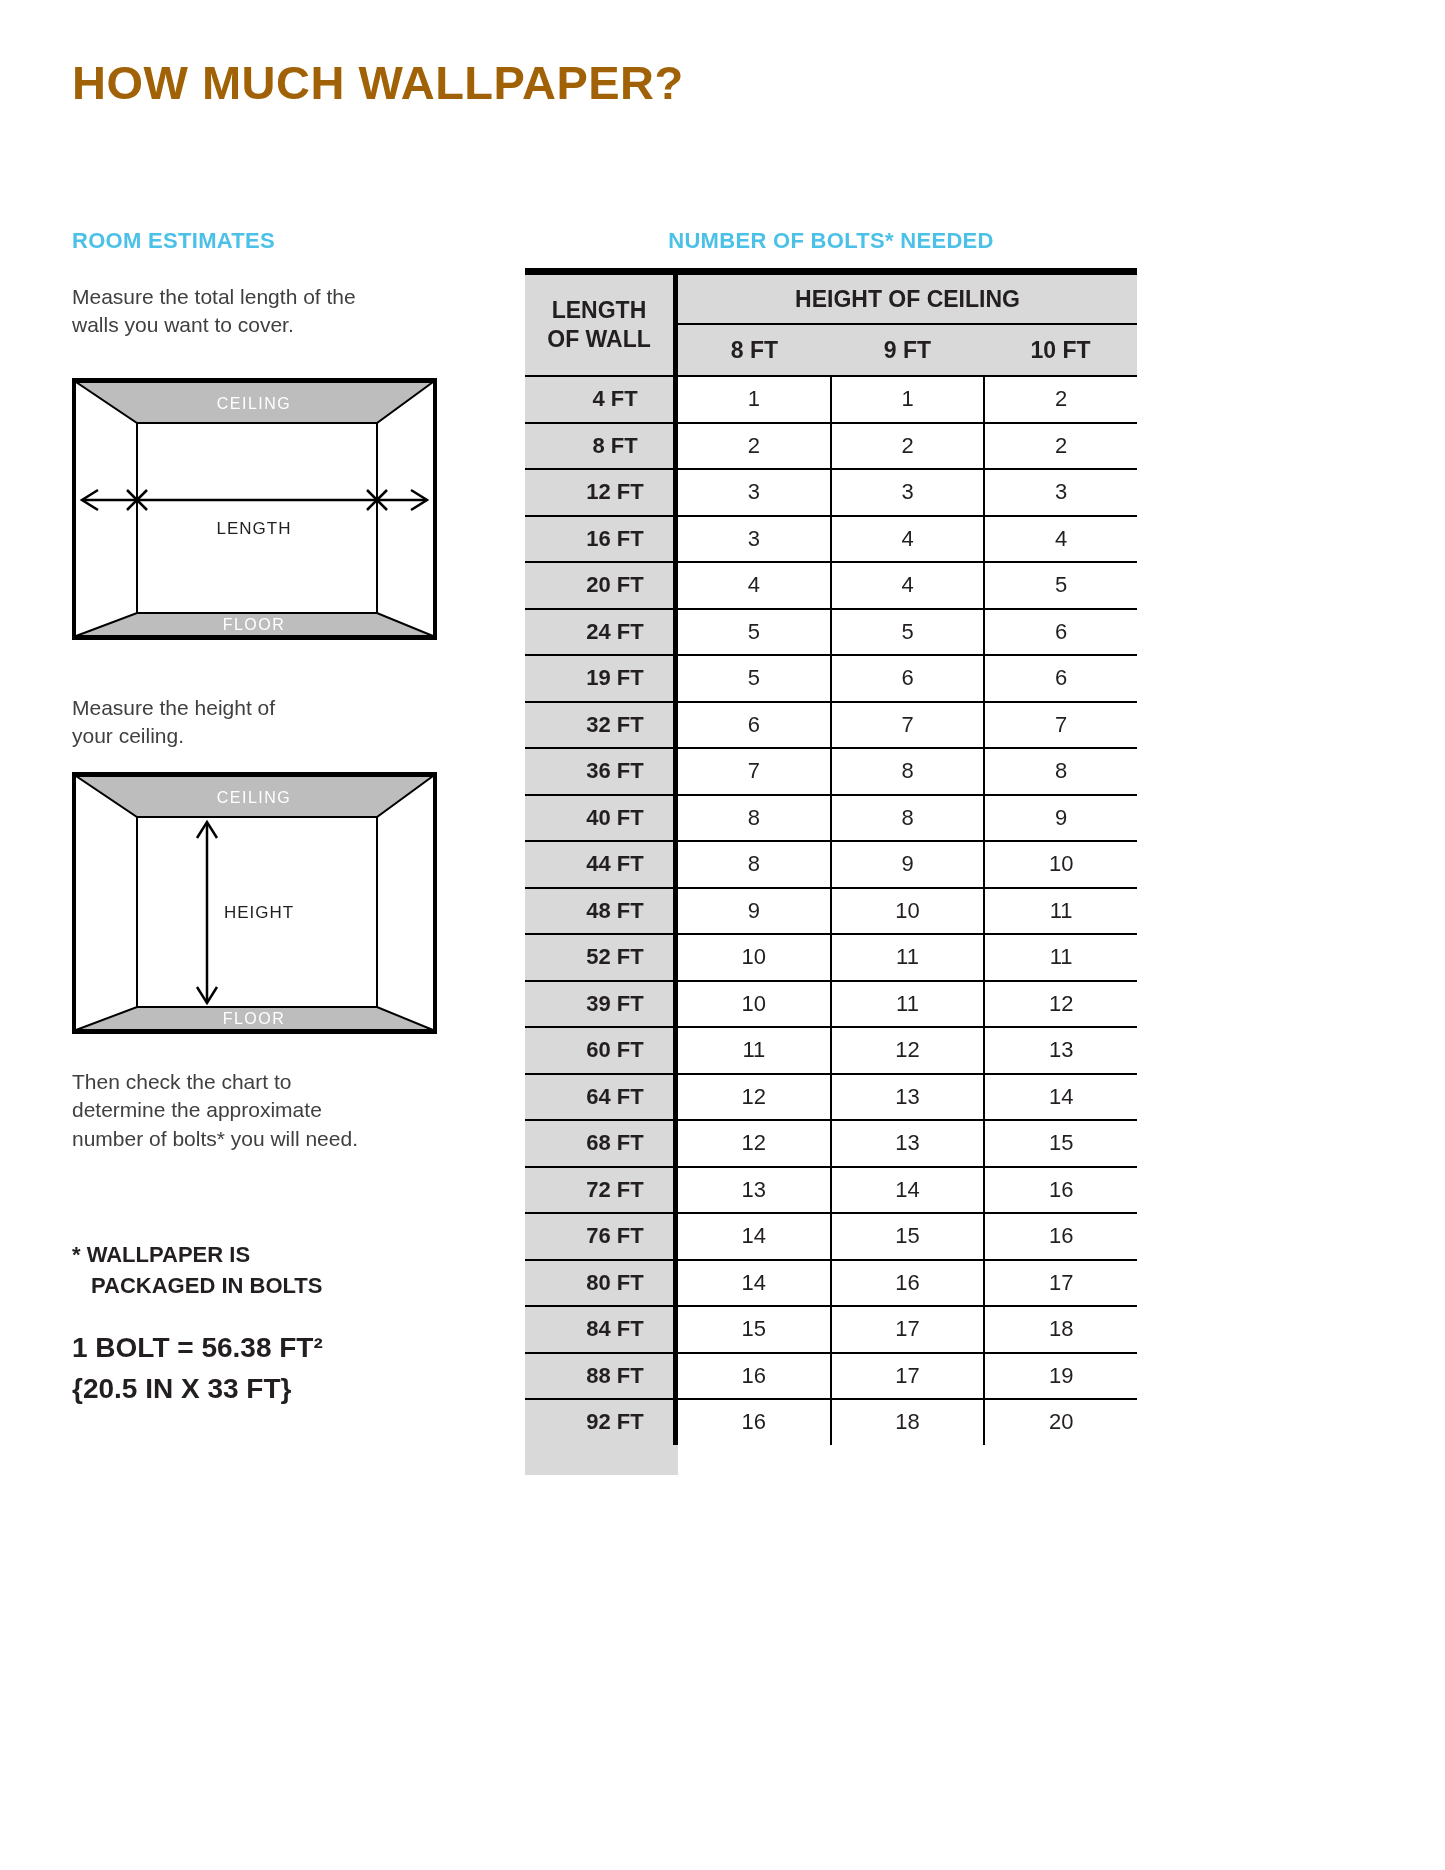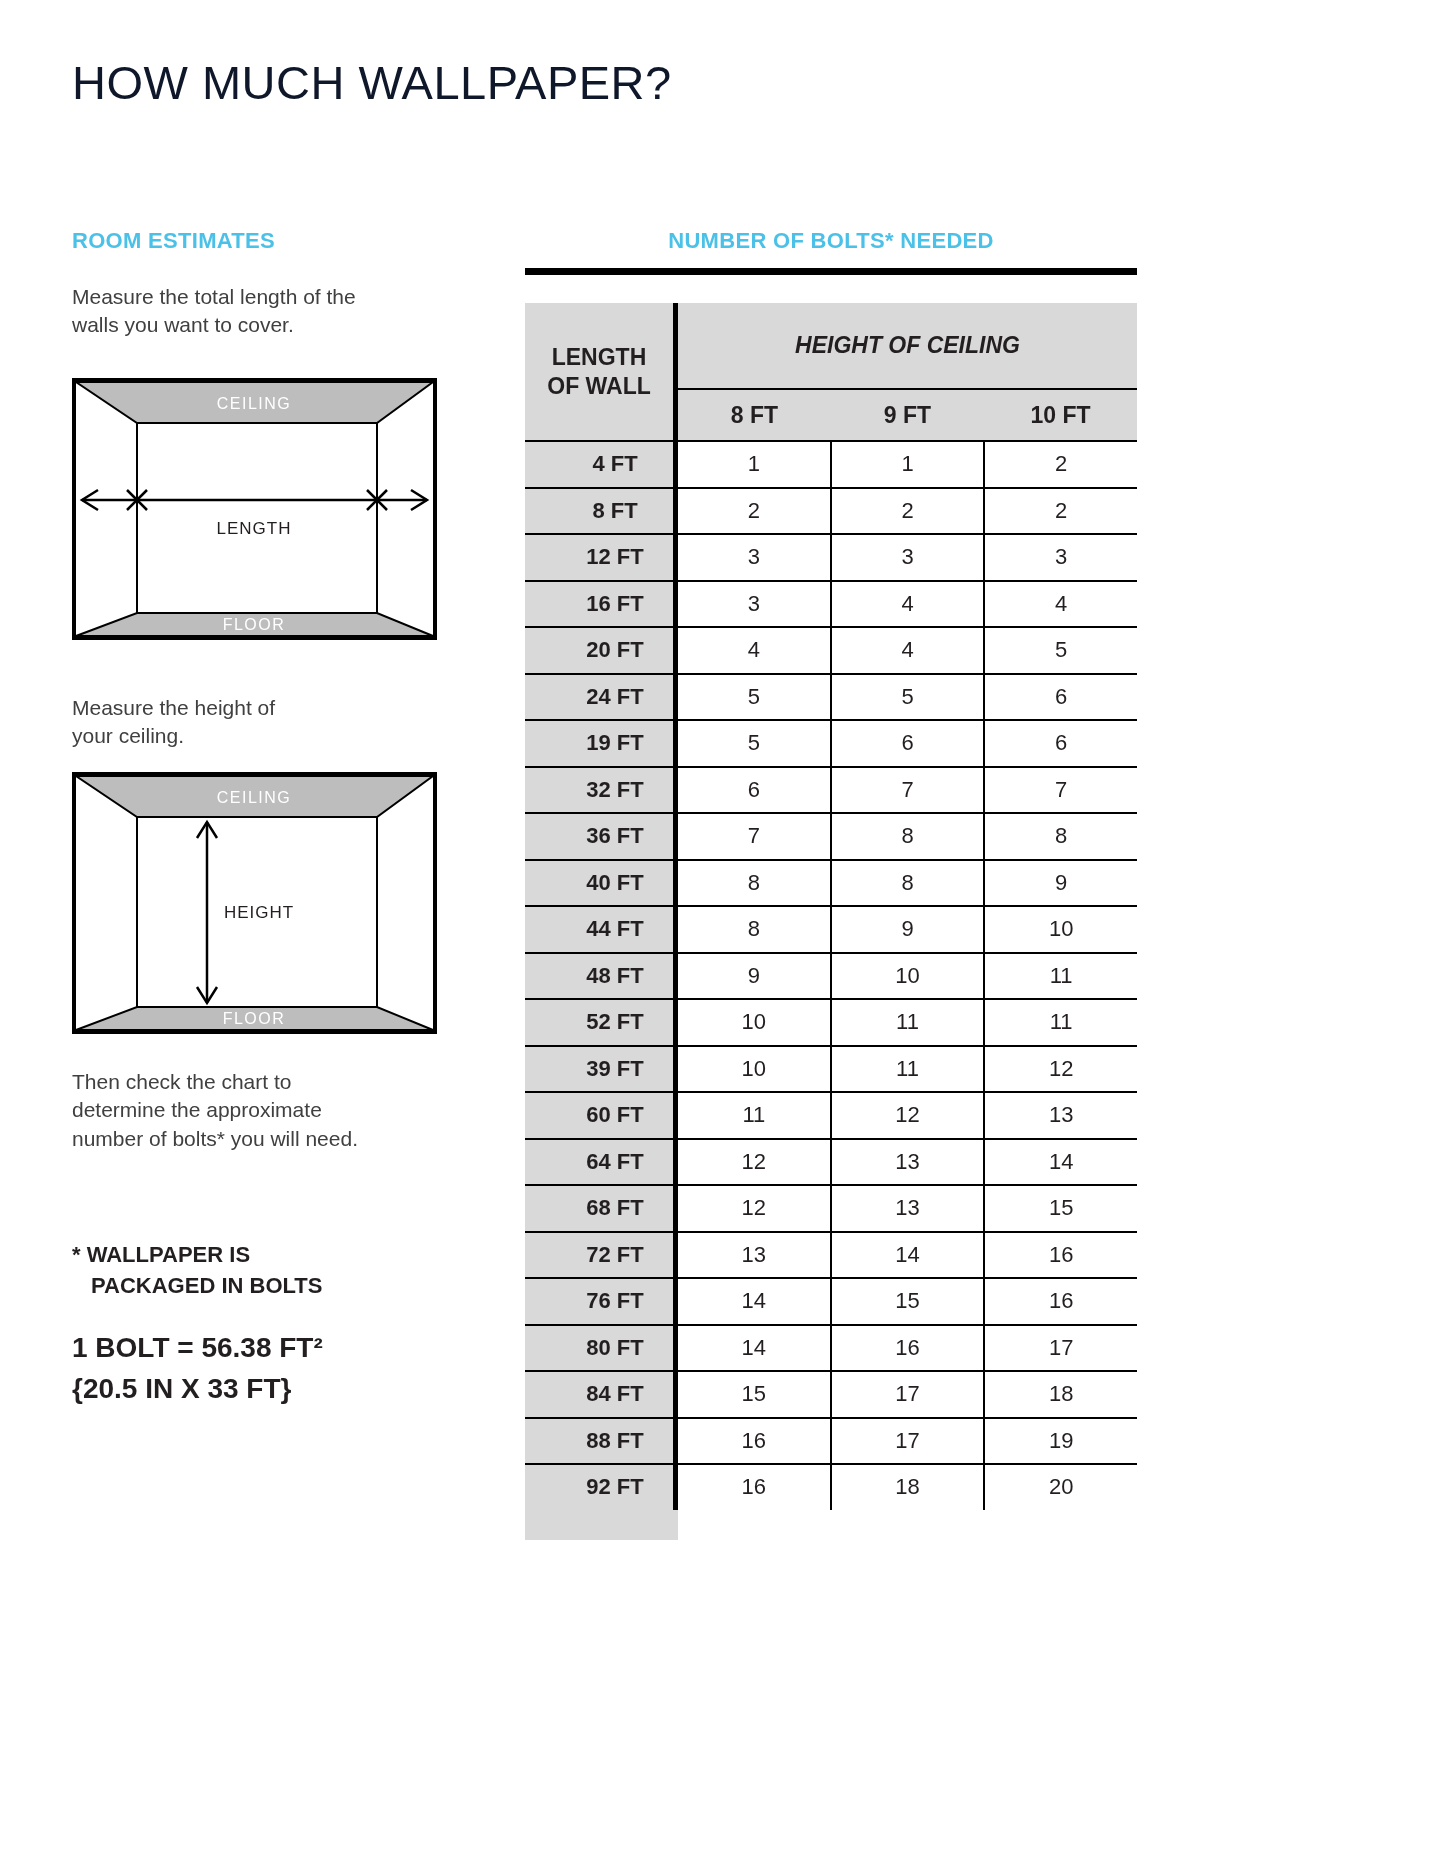"HOW MUCH WALLPAPER?" .title { color: #0f172a -> #a16207; font-weight: normal -> bold }
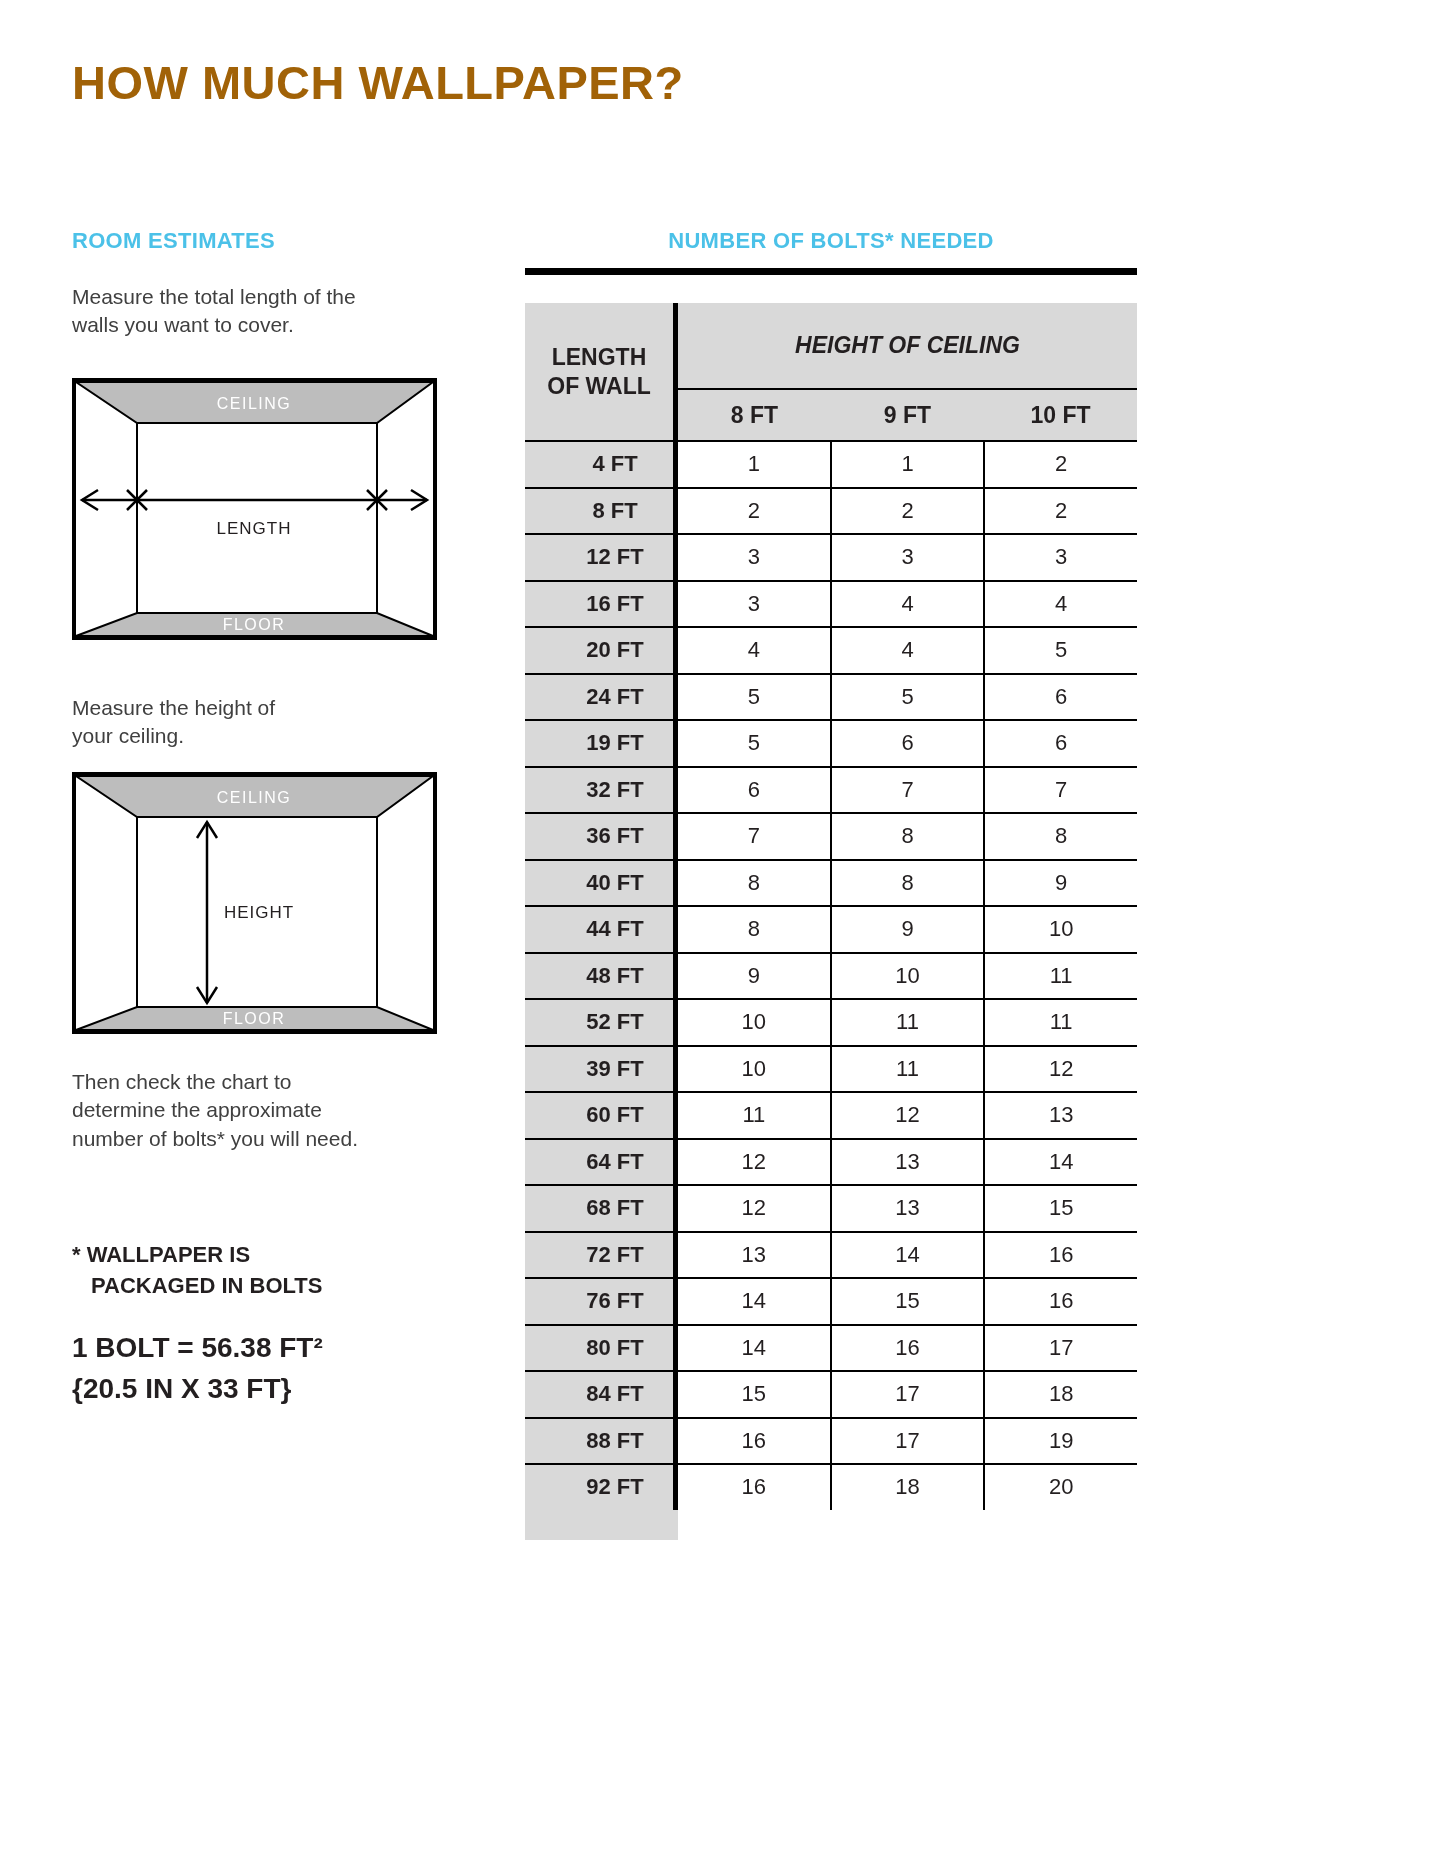"LENGTH OF WALL" .thead { margin-top: 28px -> none }
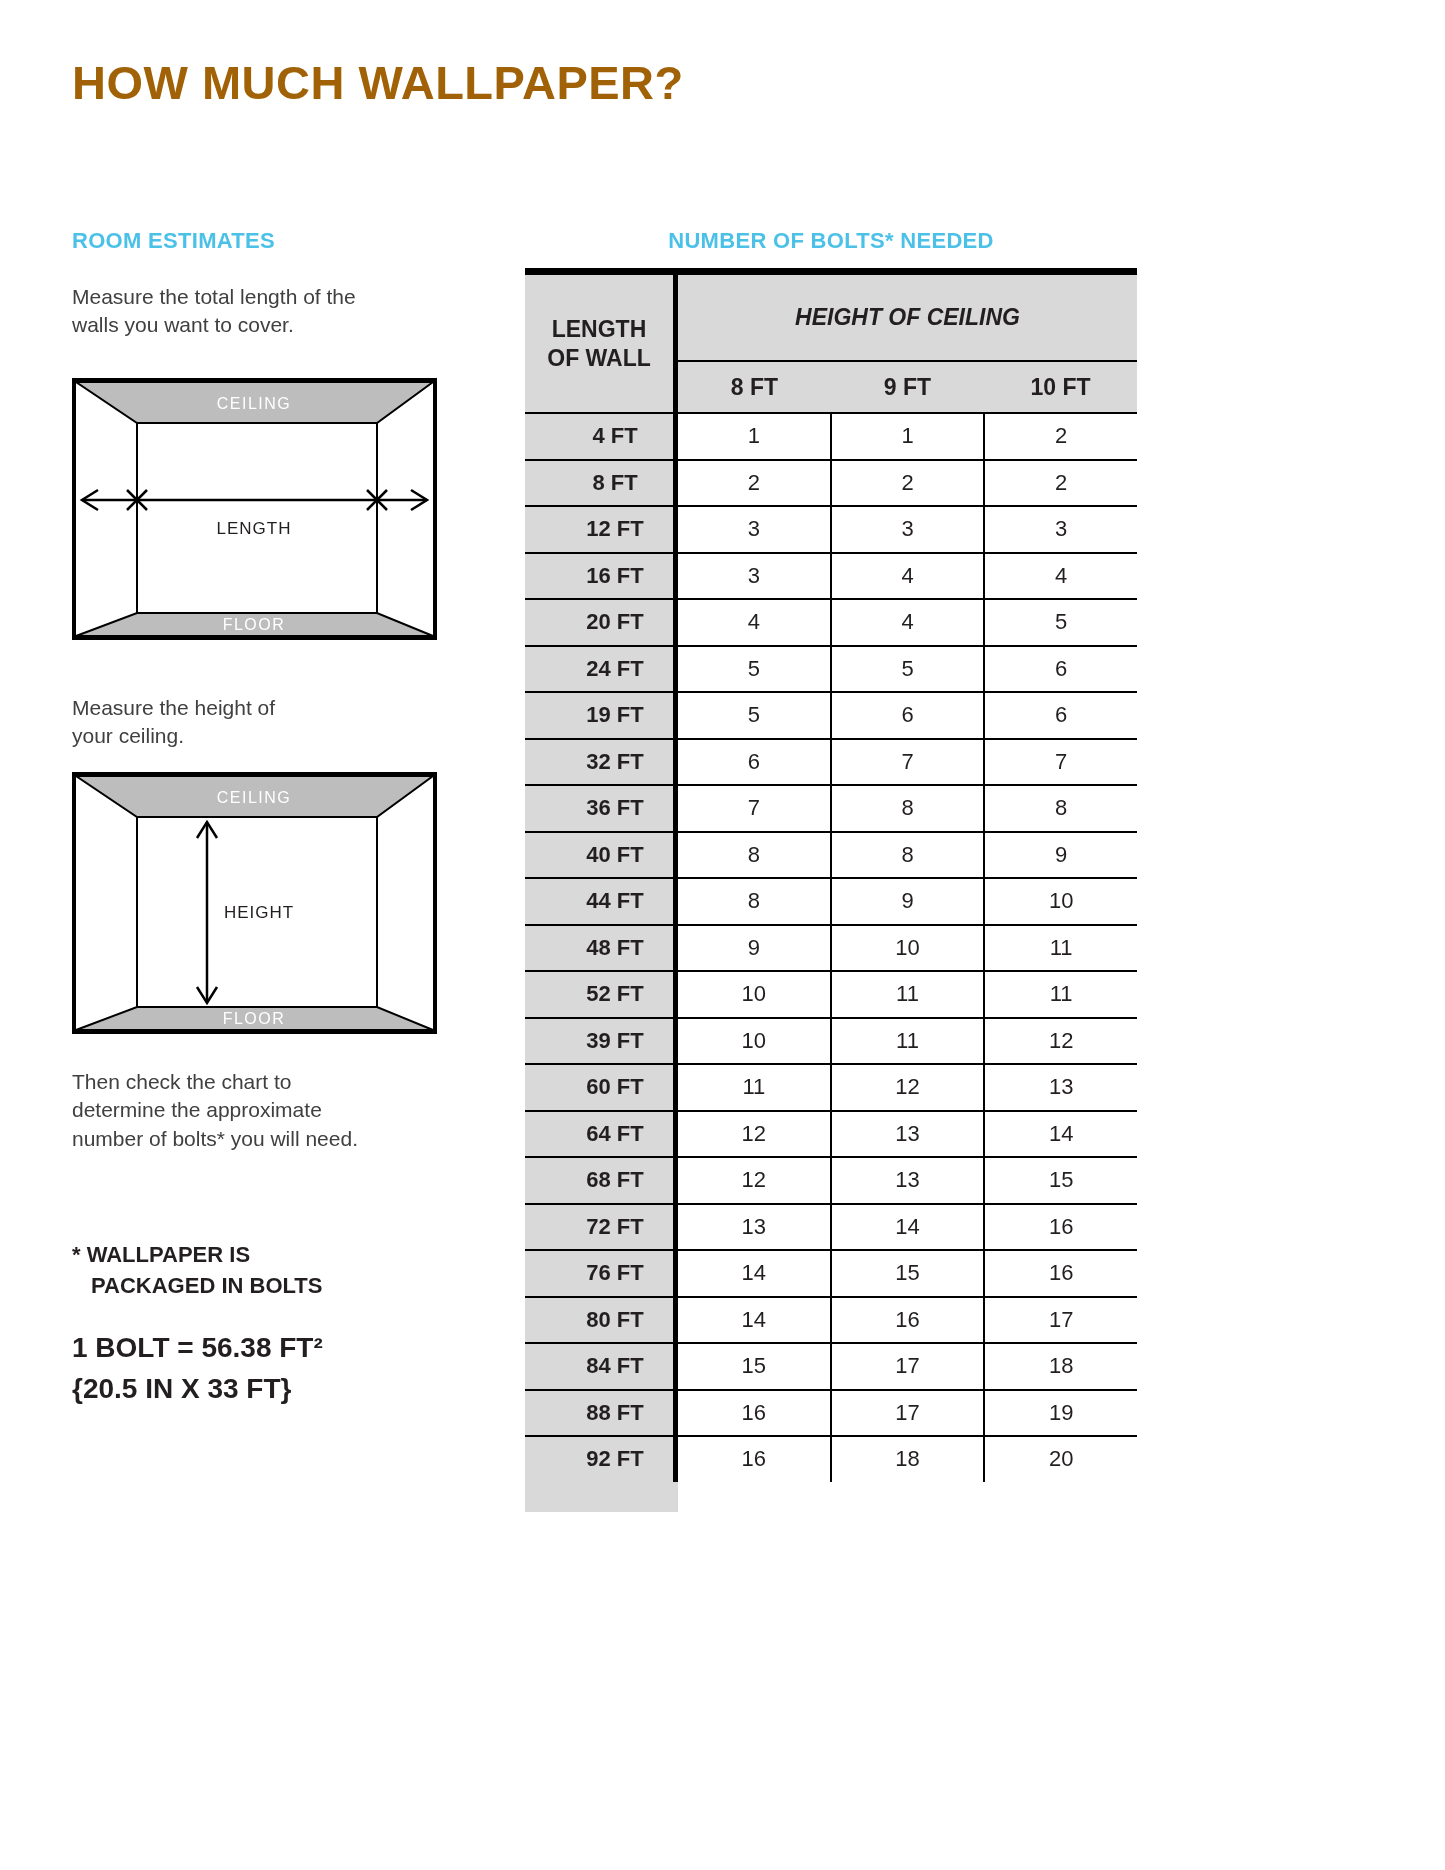"HEIGHT OF CEILING" .group-header { font-style: italic -> none; height: 87px -> 50px }
